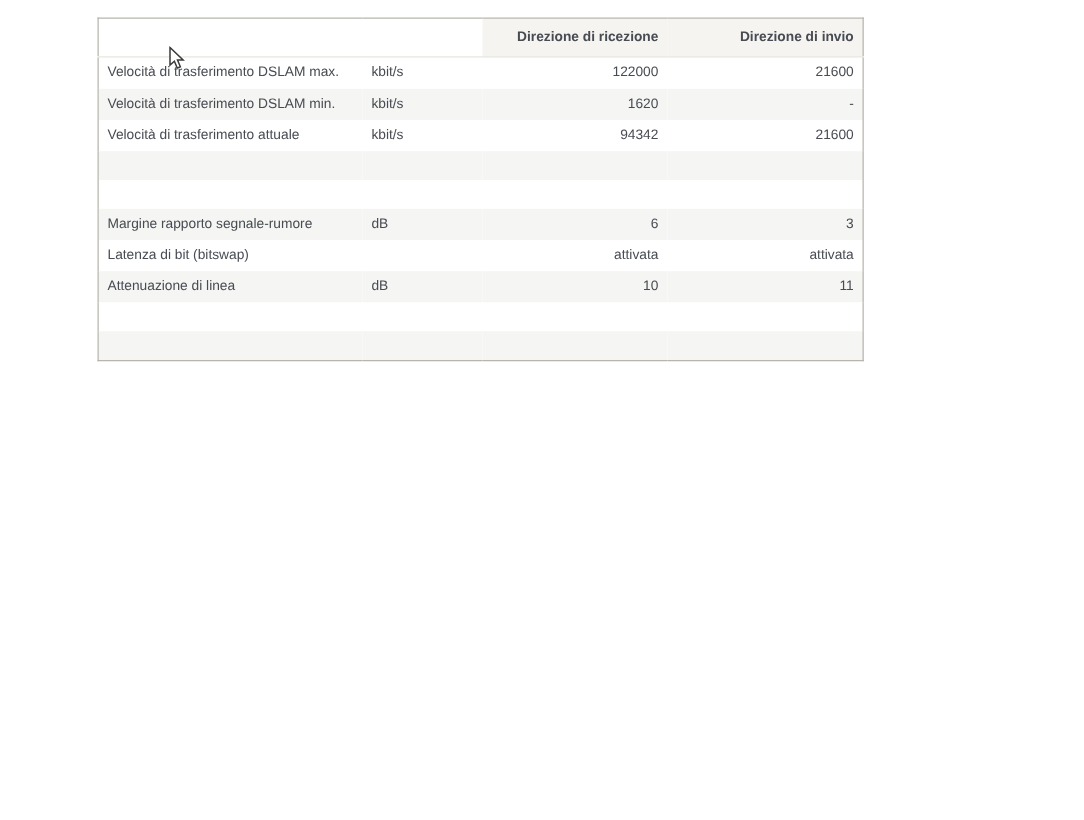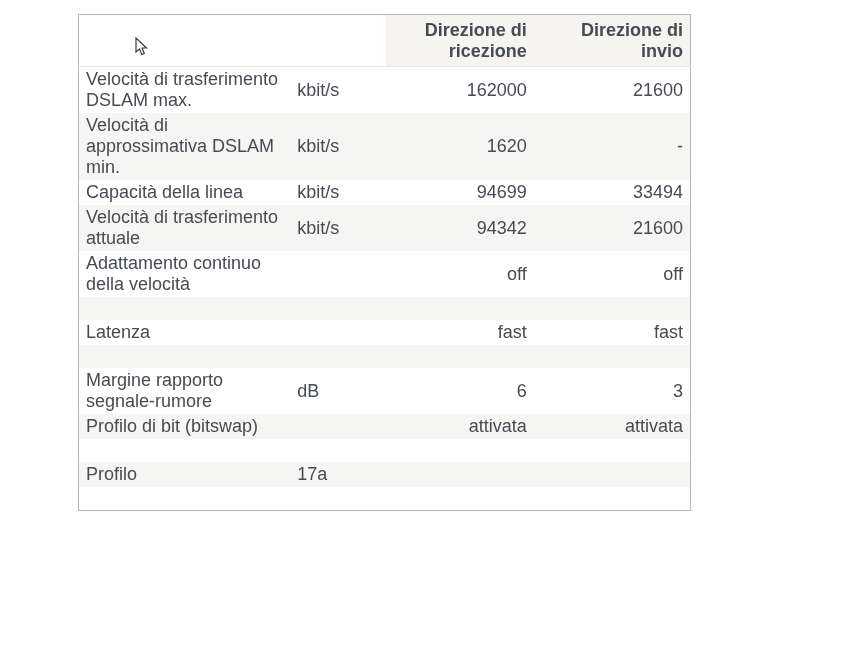"Direzione di ricezione" table.dsl-table { font-size: 18px -> 11px }
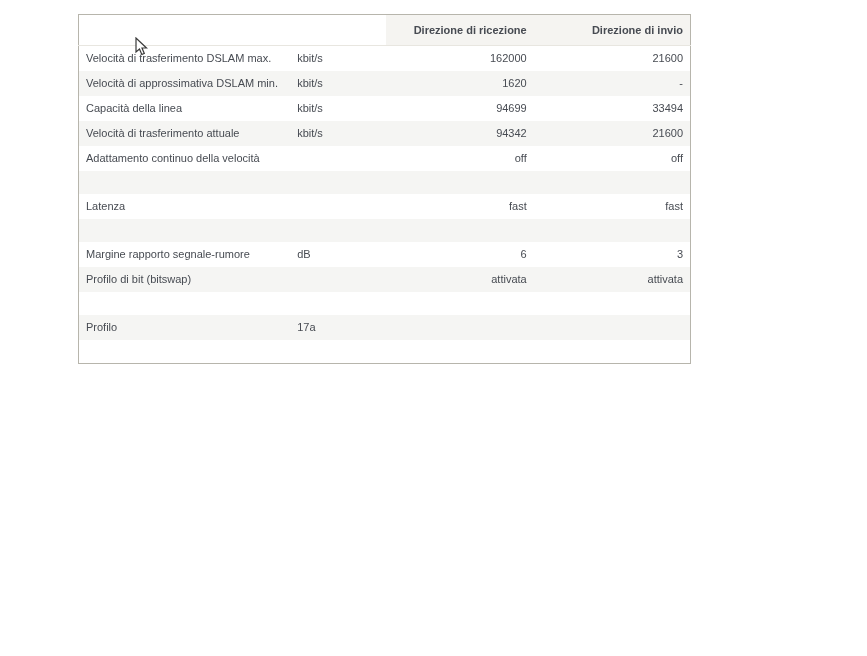"162000" td.num { text: 162000 -> 122000 }
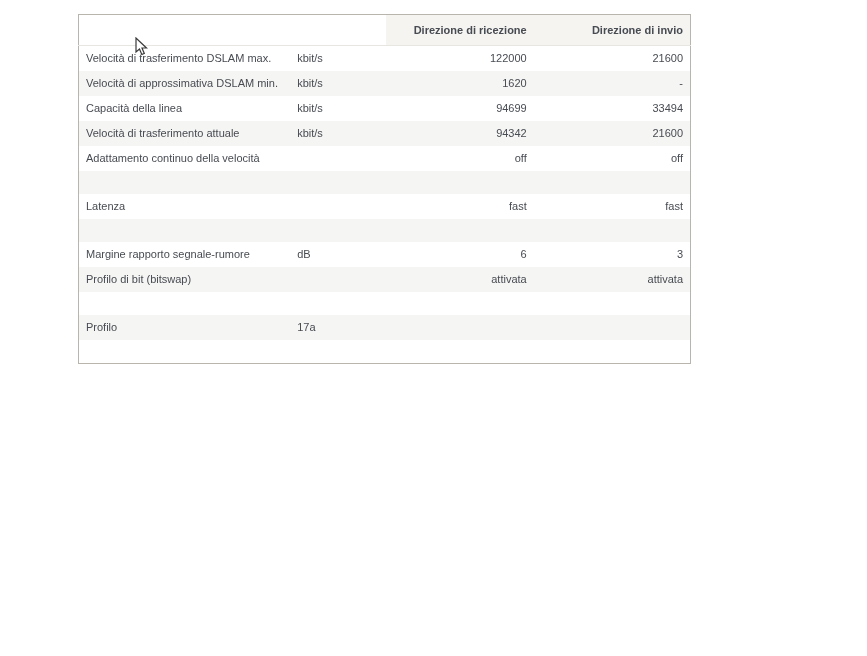"Velocità di approssimativa DSLAM min." td { text: approssimativa -> trasferimento }
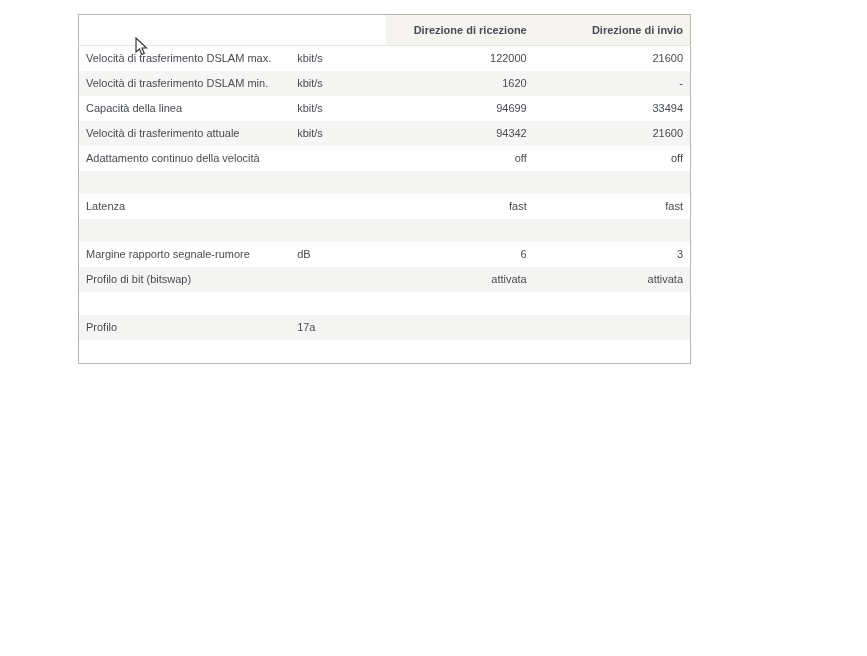"Capacità della linea" tr { html: <tr> <td>Capacità della linea</td> <td>kbit/s</td> <td>94699</td> <td>33494</td> </tr> -> none }
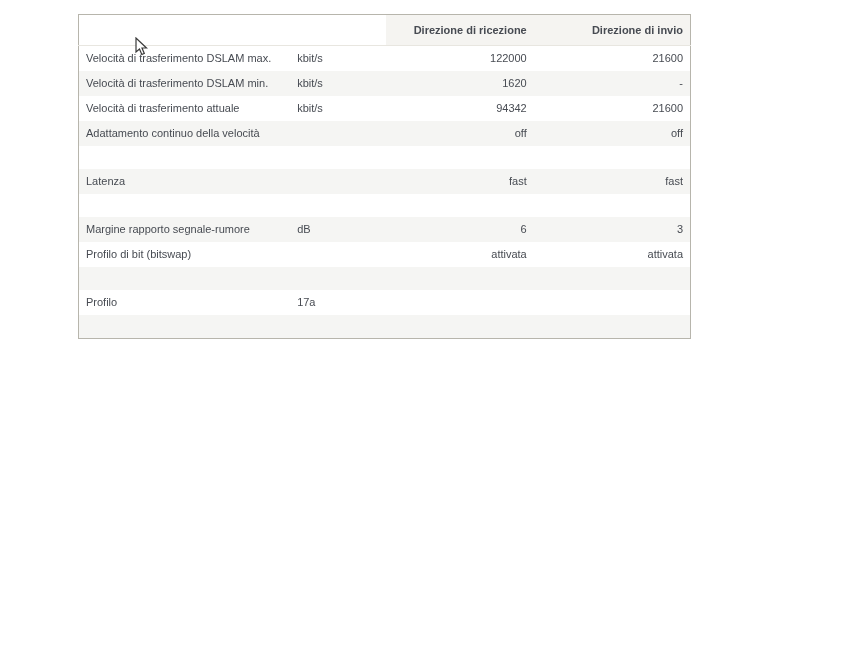"Adattamento continuo della velocità" tr { html: <tr> <td>Adattamento continuo della velocità</td> <td></td> <td>off</td> <td>off</td> </tr> -> none }
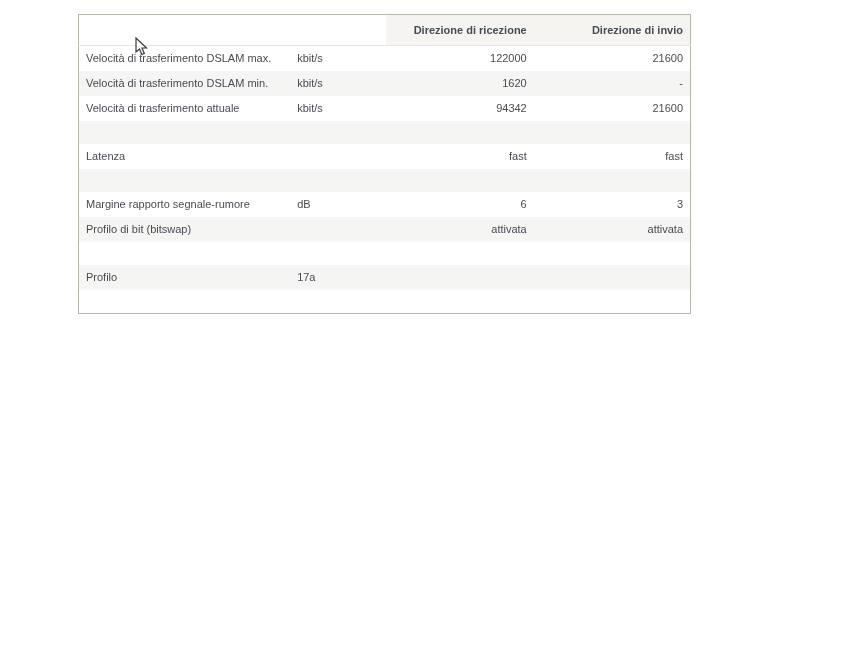"Latenza" tr { html: <tr> <td>Latenza</td> <td></td> <td>fast</td> <td>fast</td> </tr> -> none }
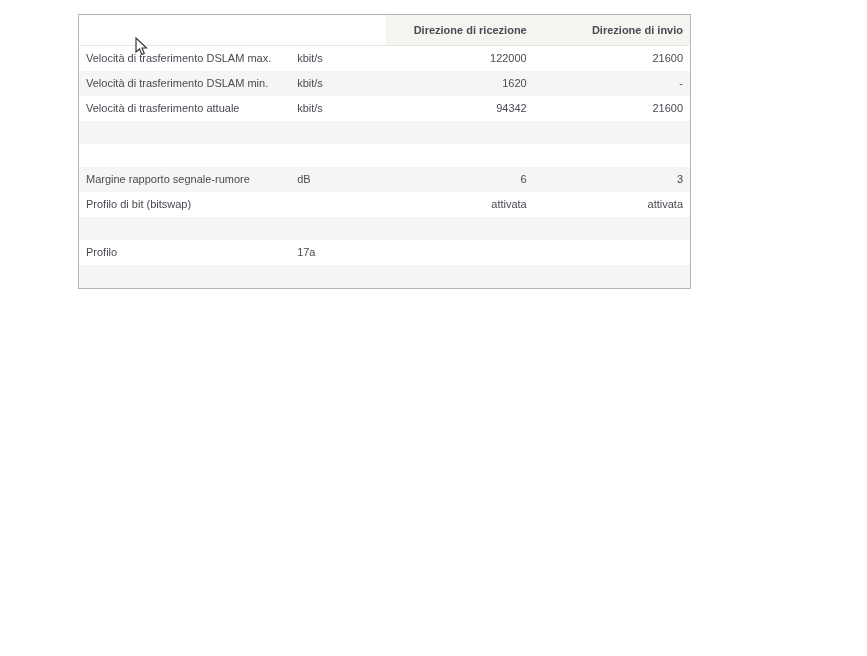"Profilo di bit (bitswap)" td { text: Profilo -> Latenza }
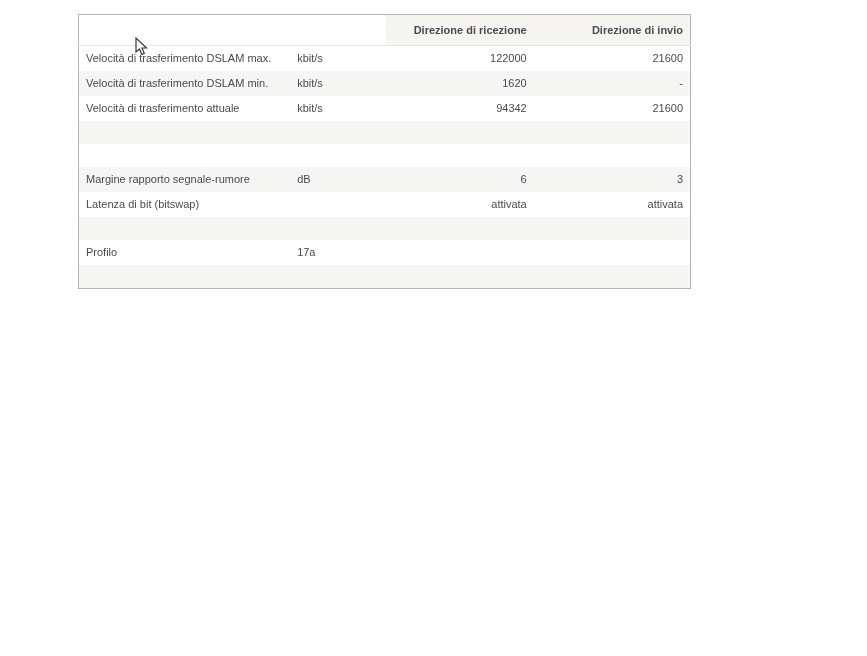"Attenuazione di linea" tr { html: none -> <tr> <td>Attenuazione di linea</td> <td>dB</td> <td>10</td> <td>11</td> </tr> }
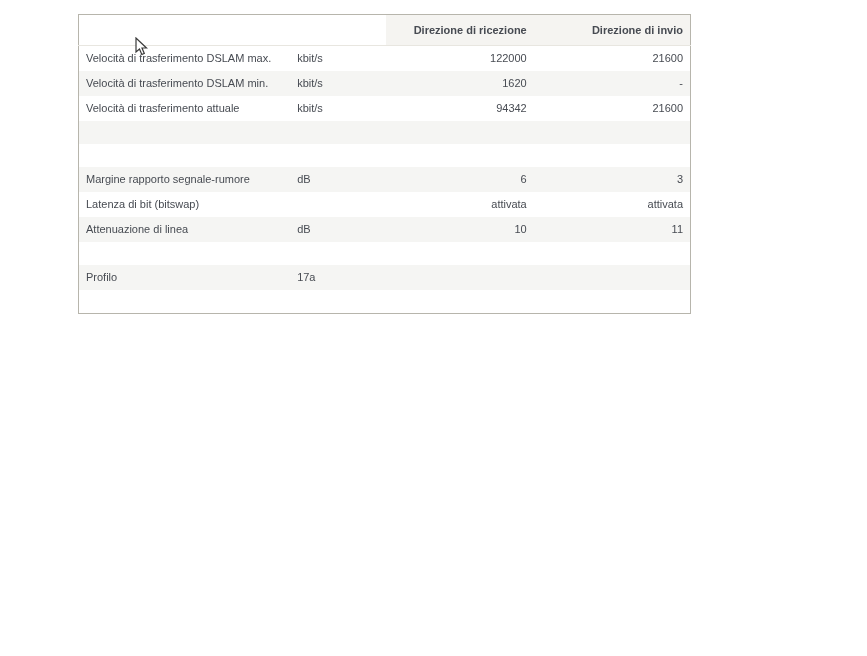"Profilo" tr { html: <tr> <td>Profilo</td> <td>17a</td> <td></td> <td></td> </tr> -> none }
